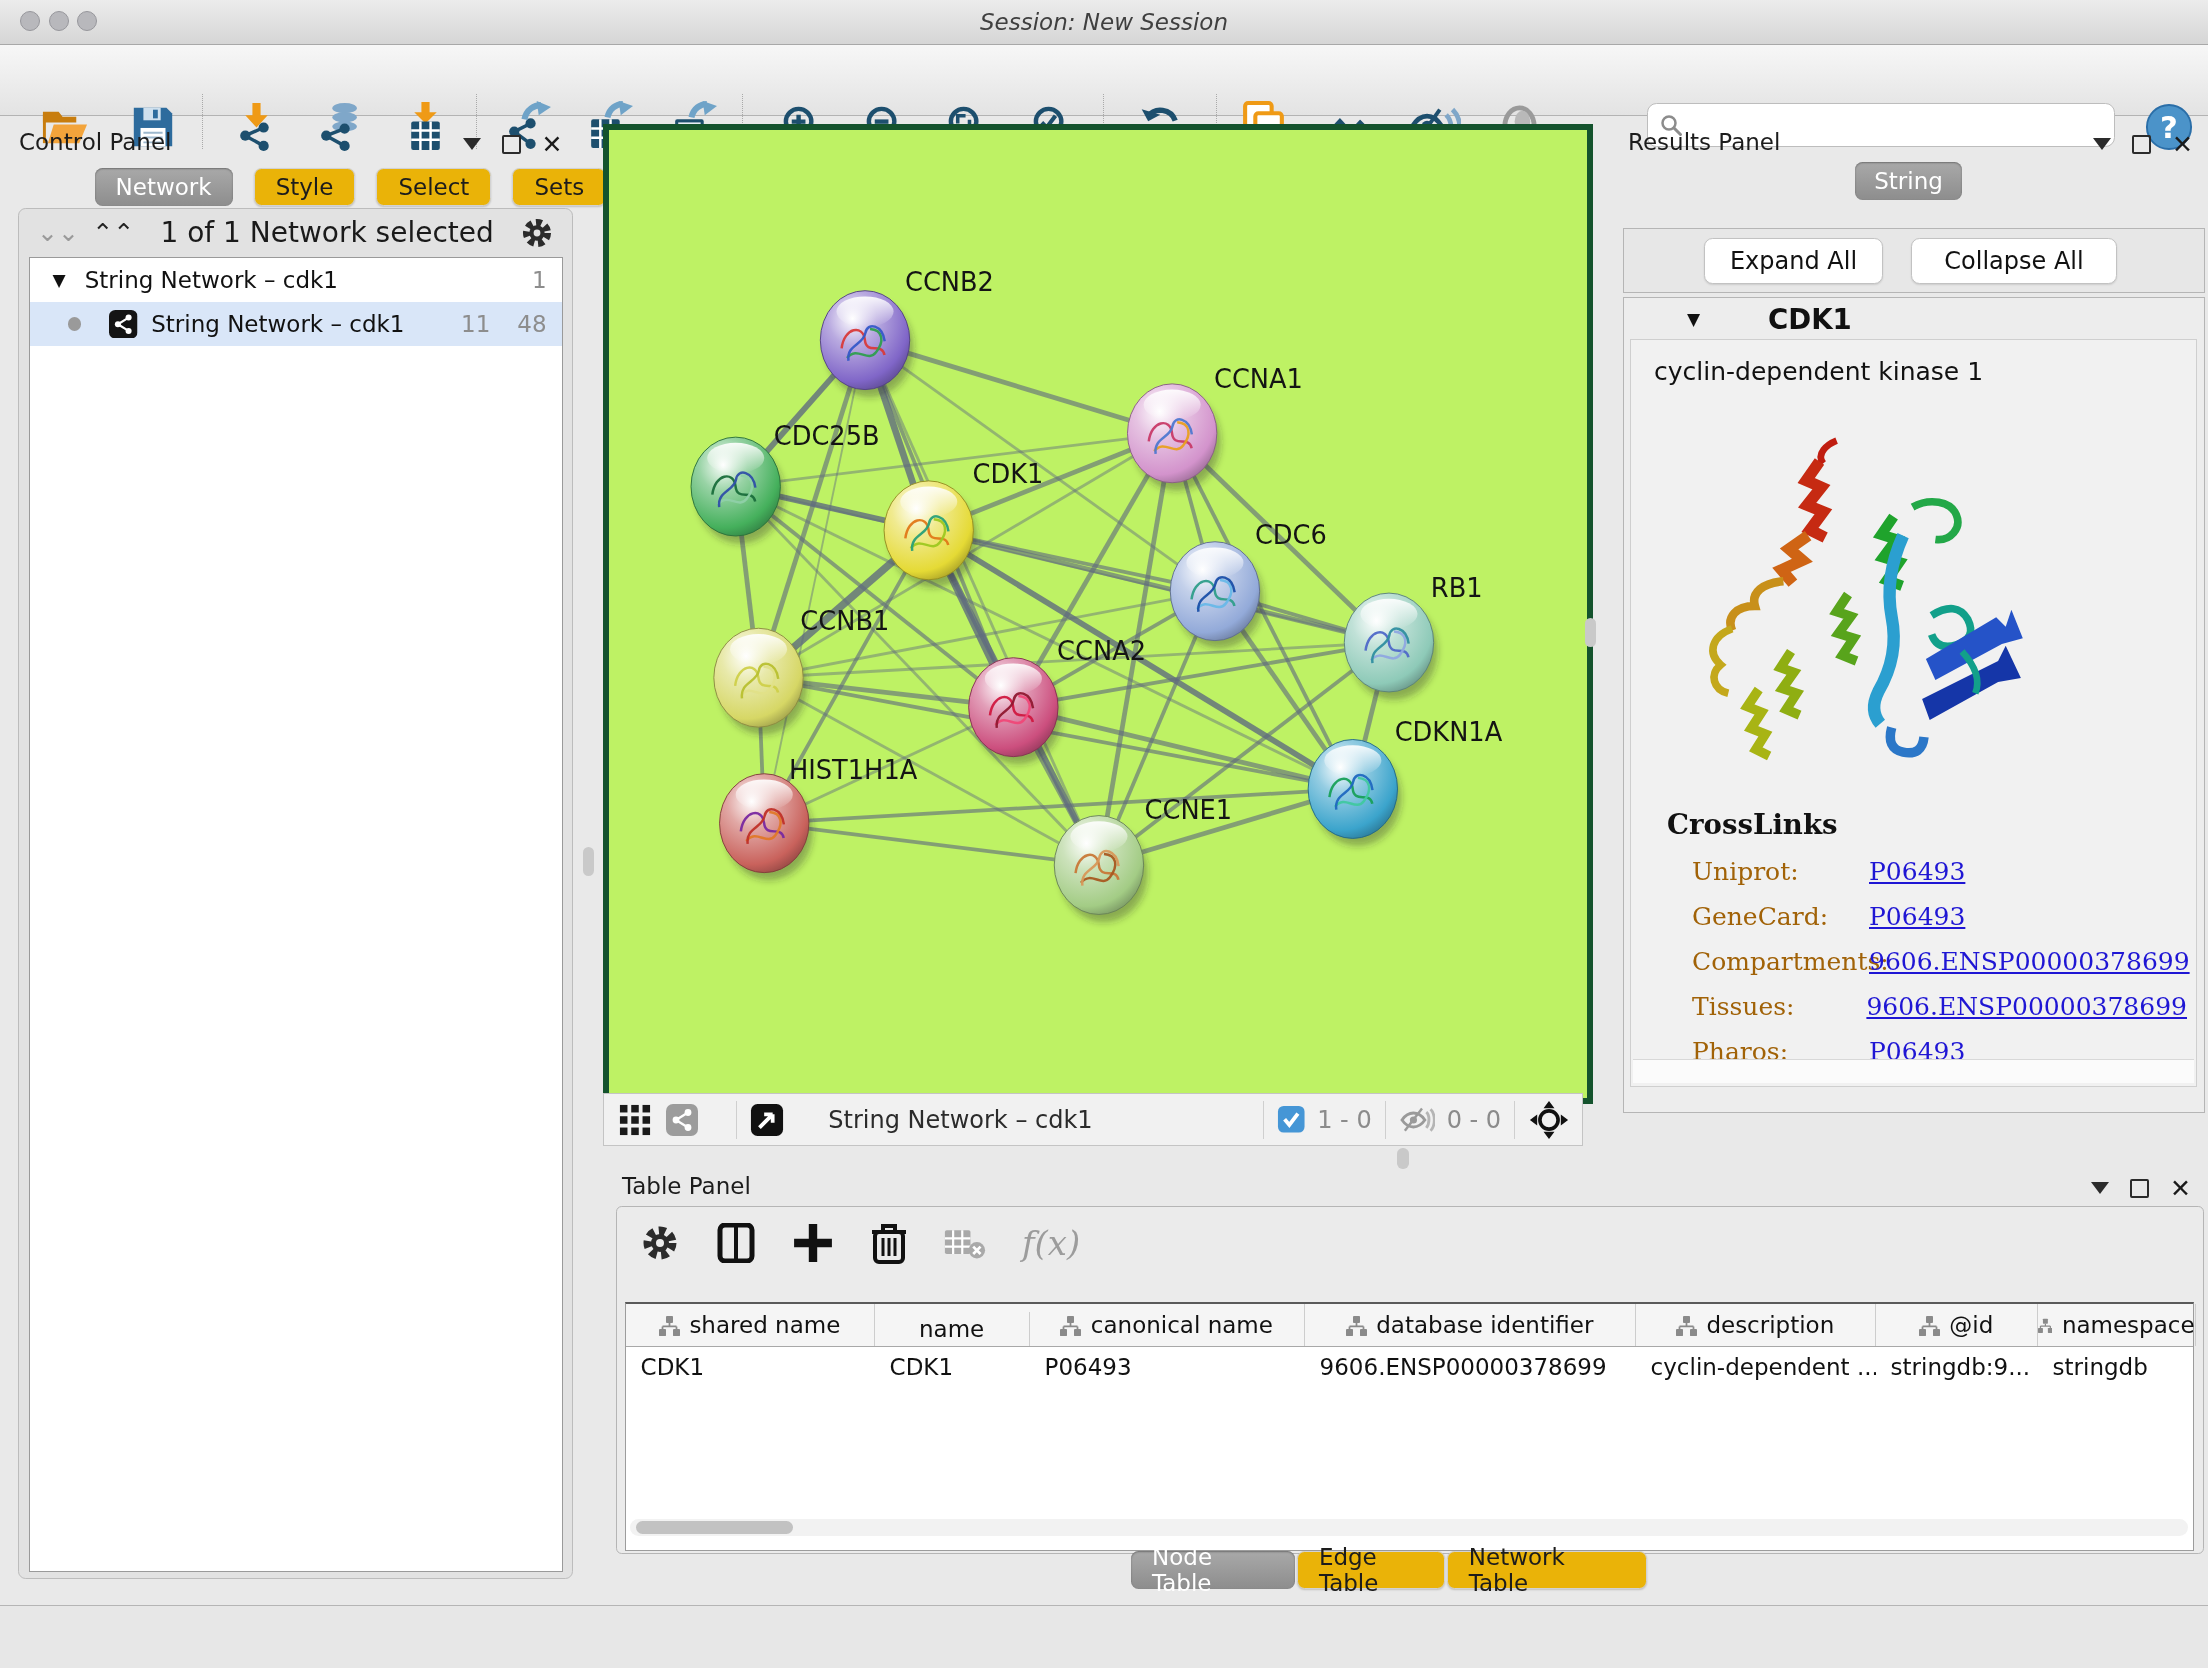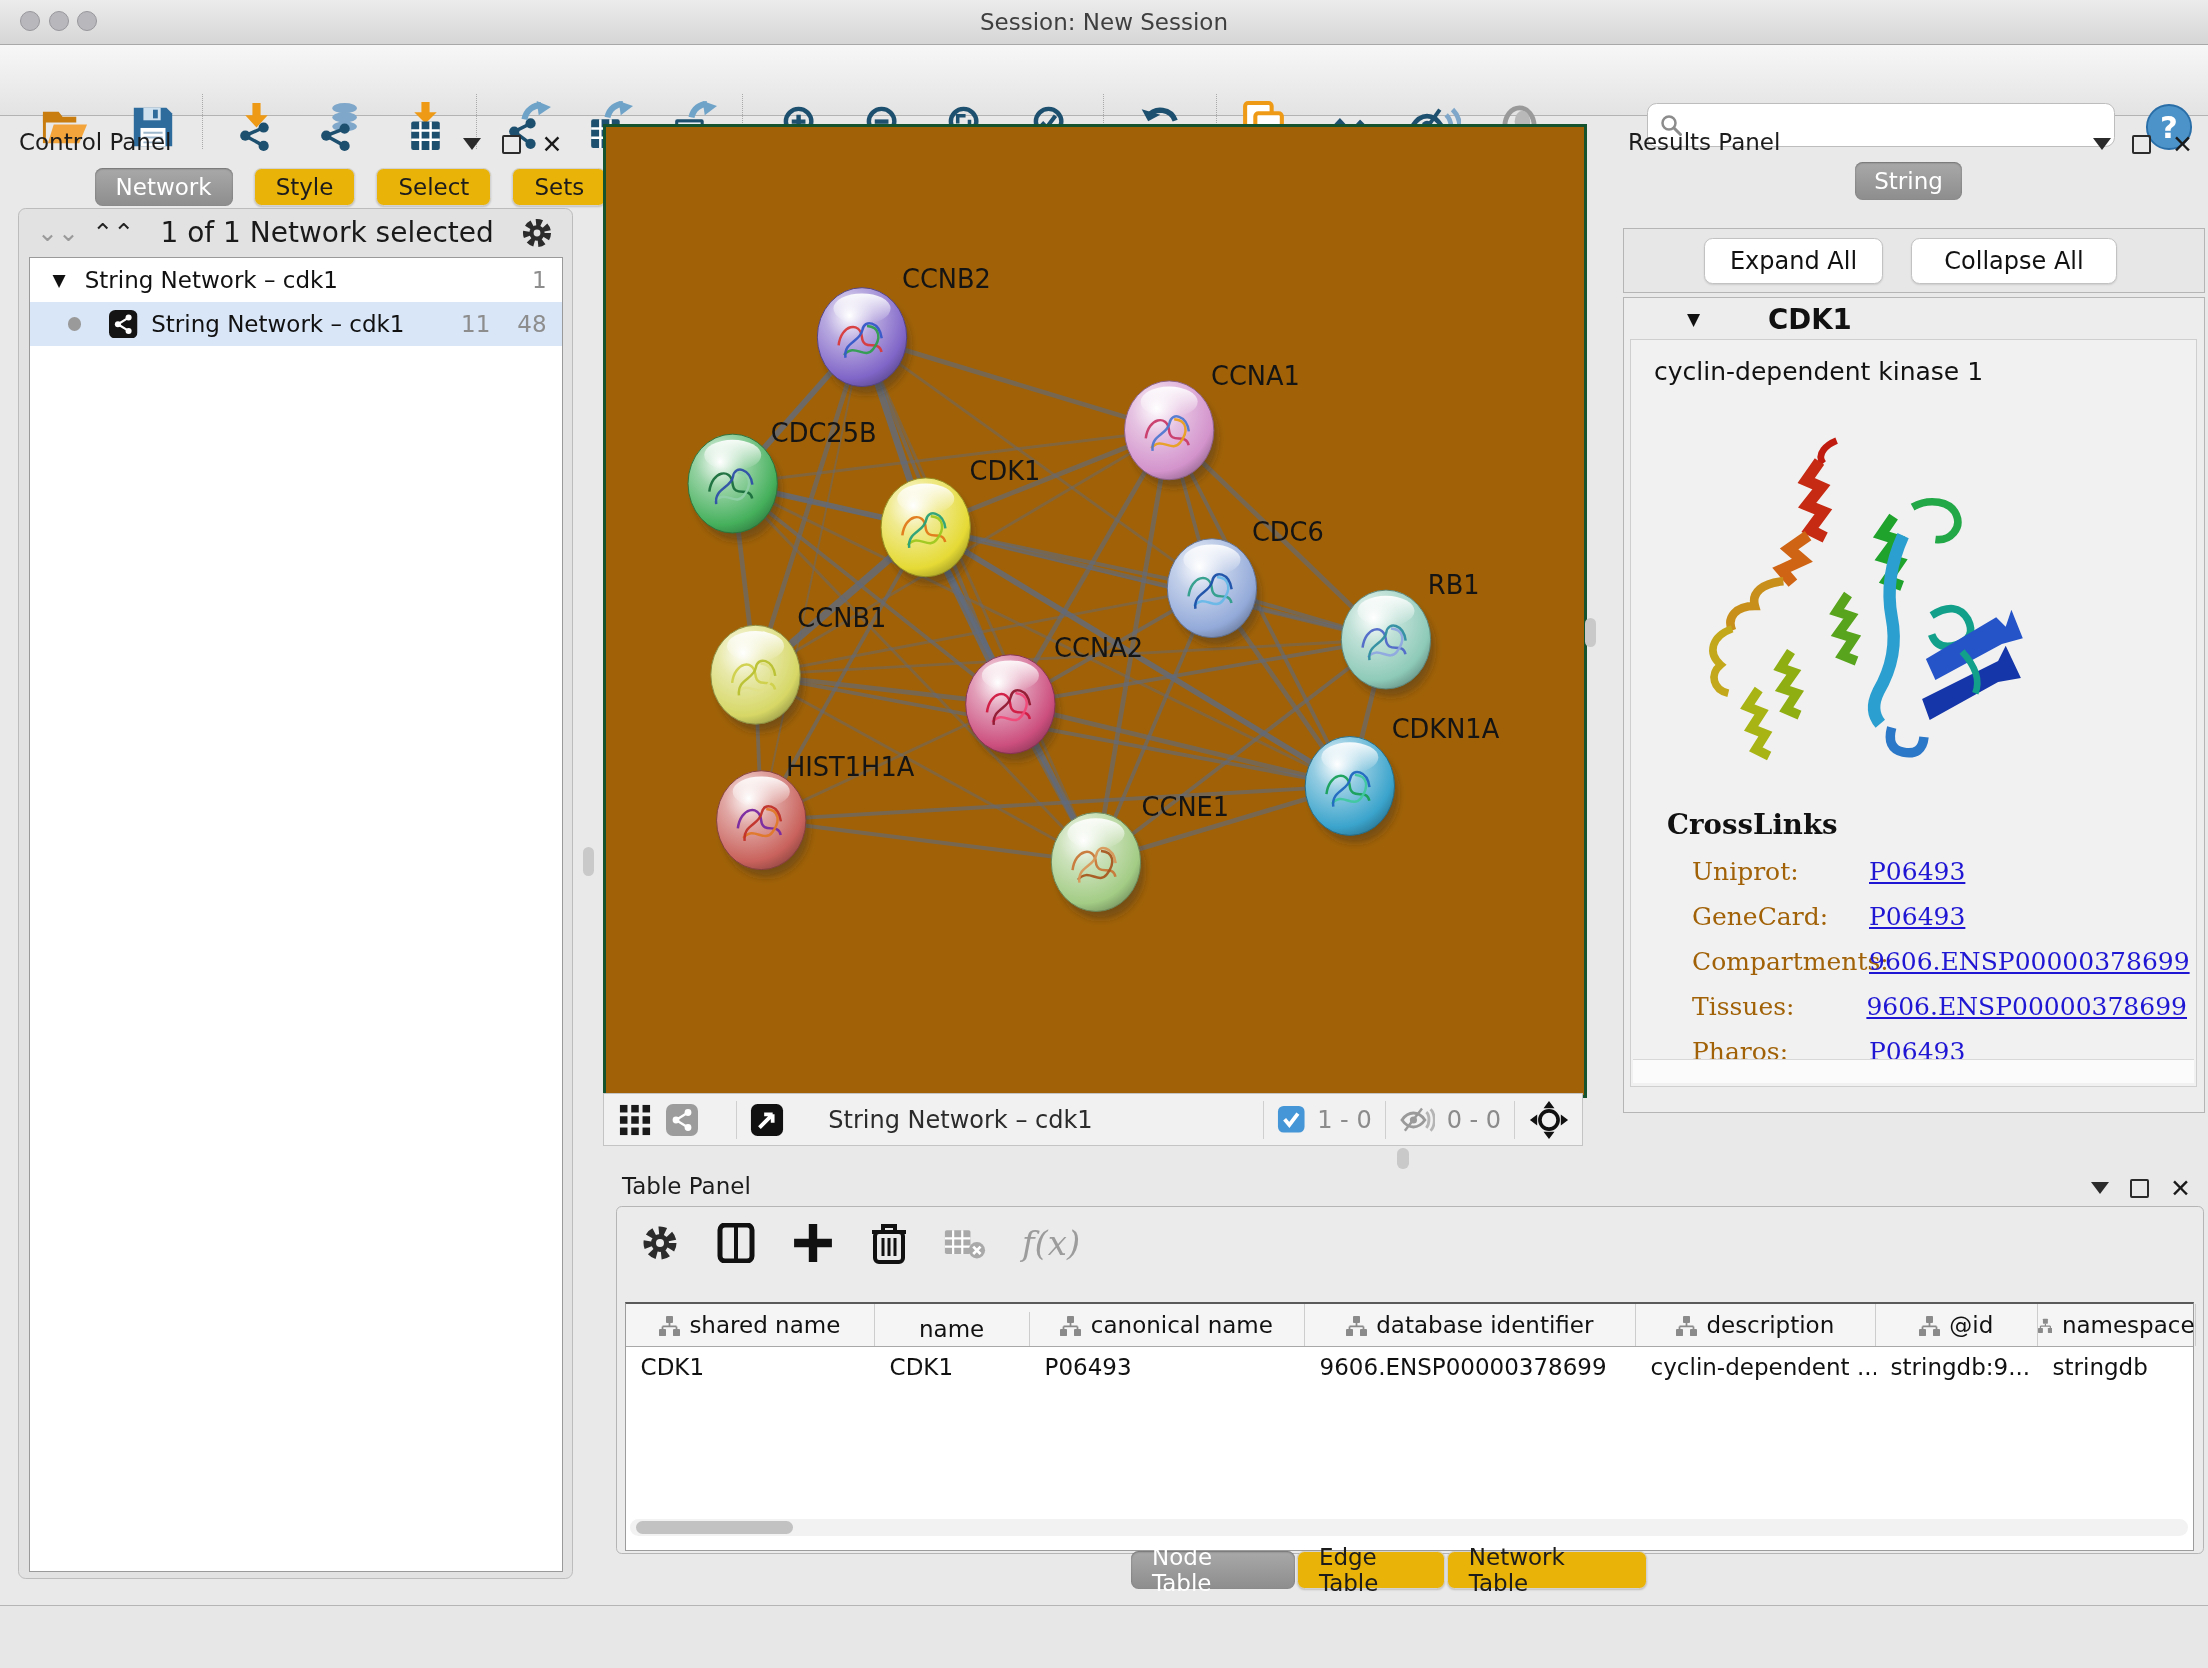"Session: New Session" .titlebar { font-style: none -> italic }
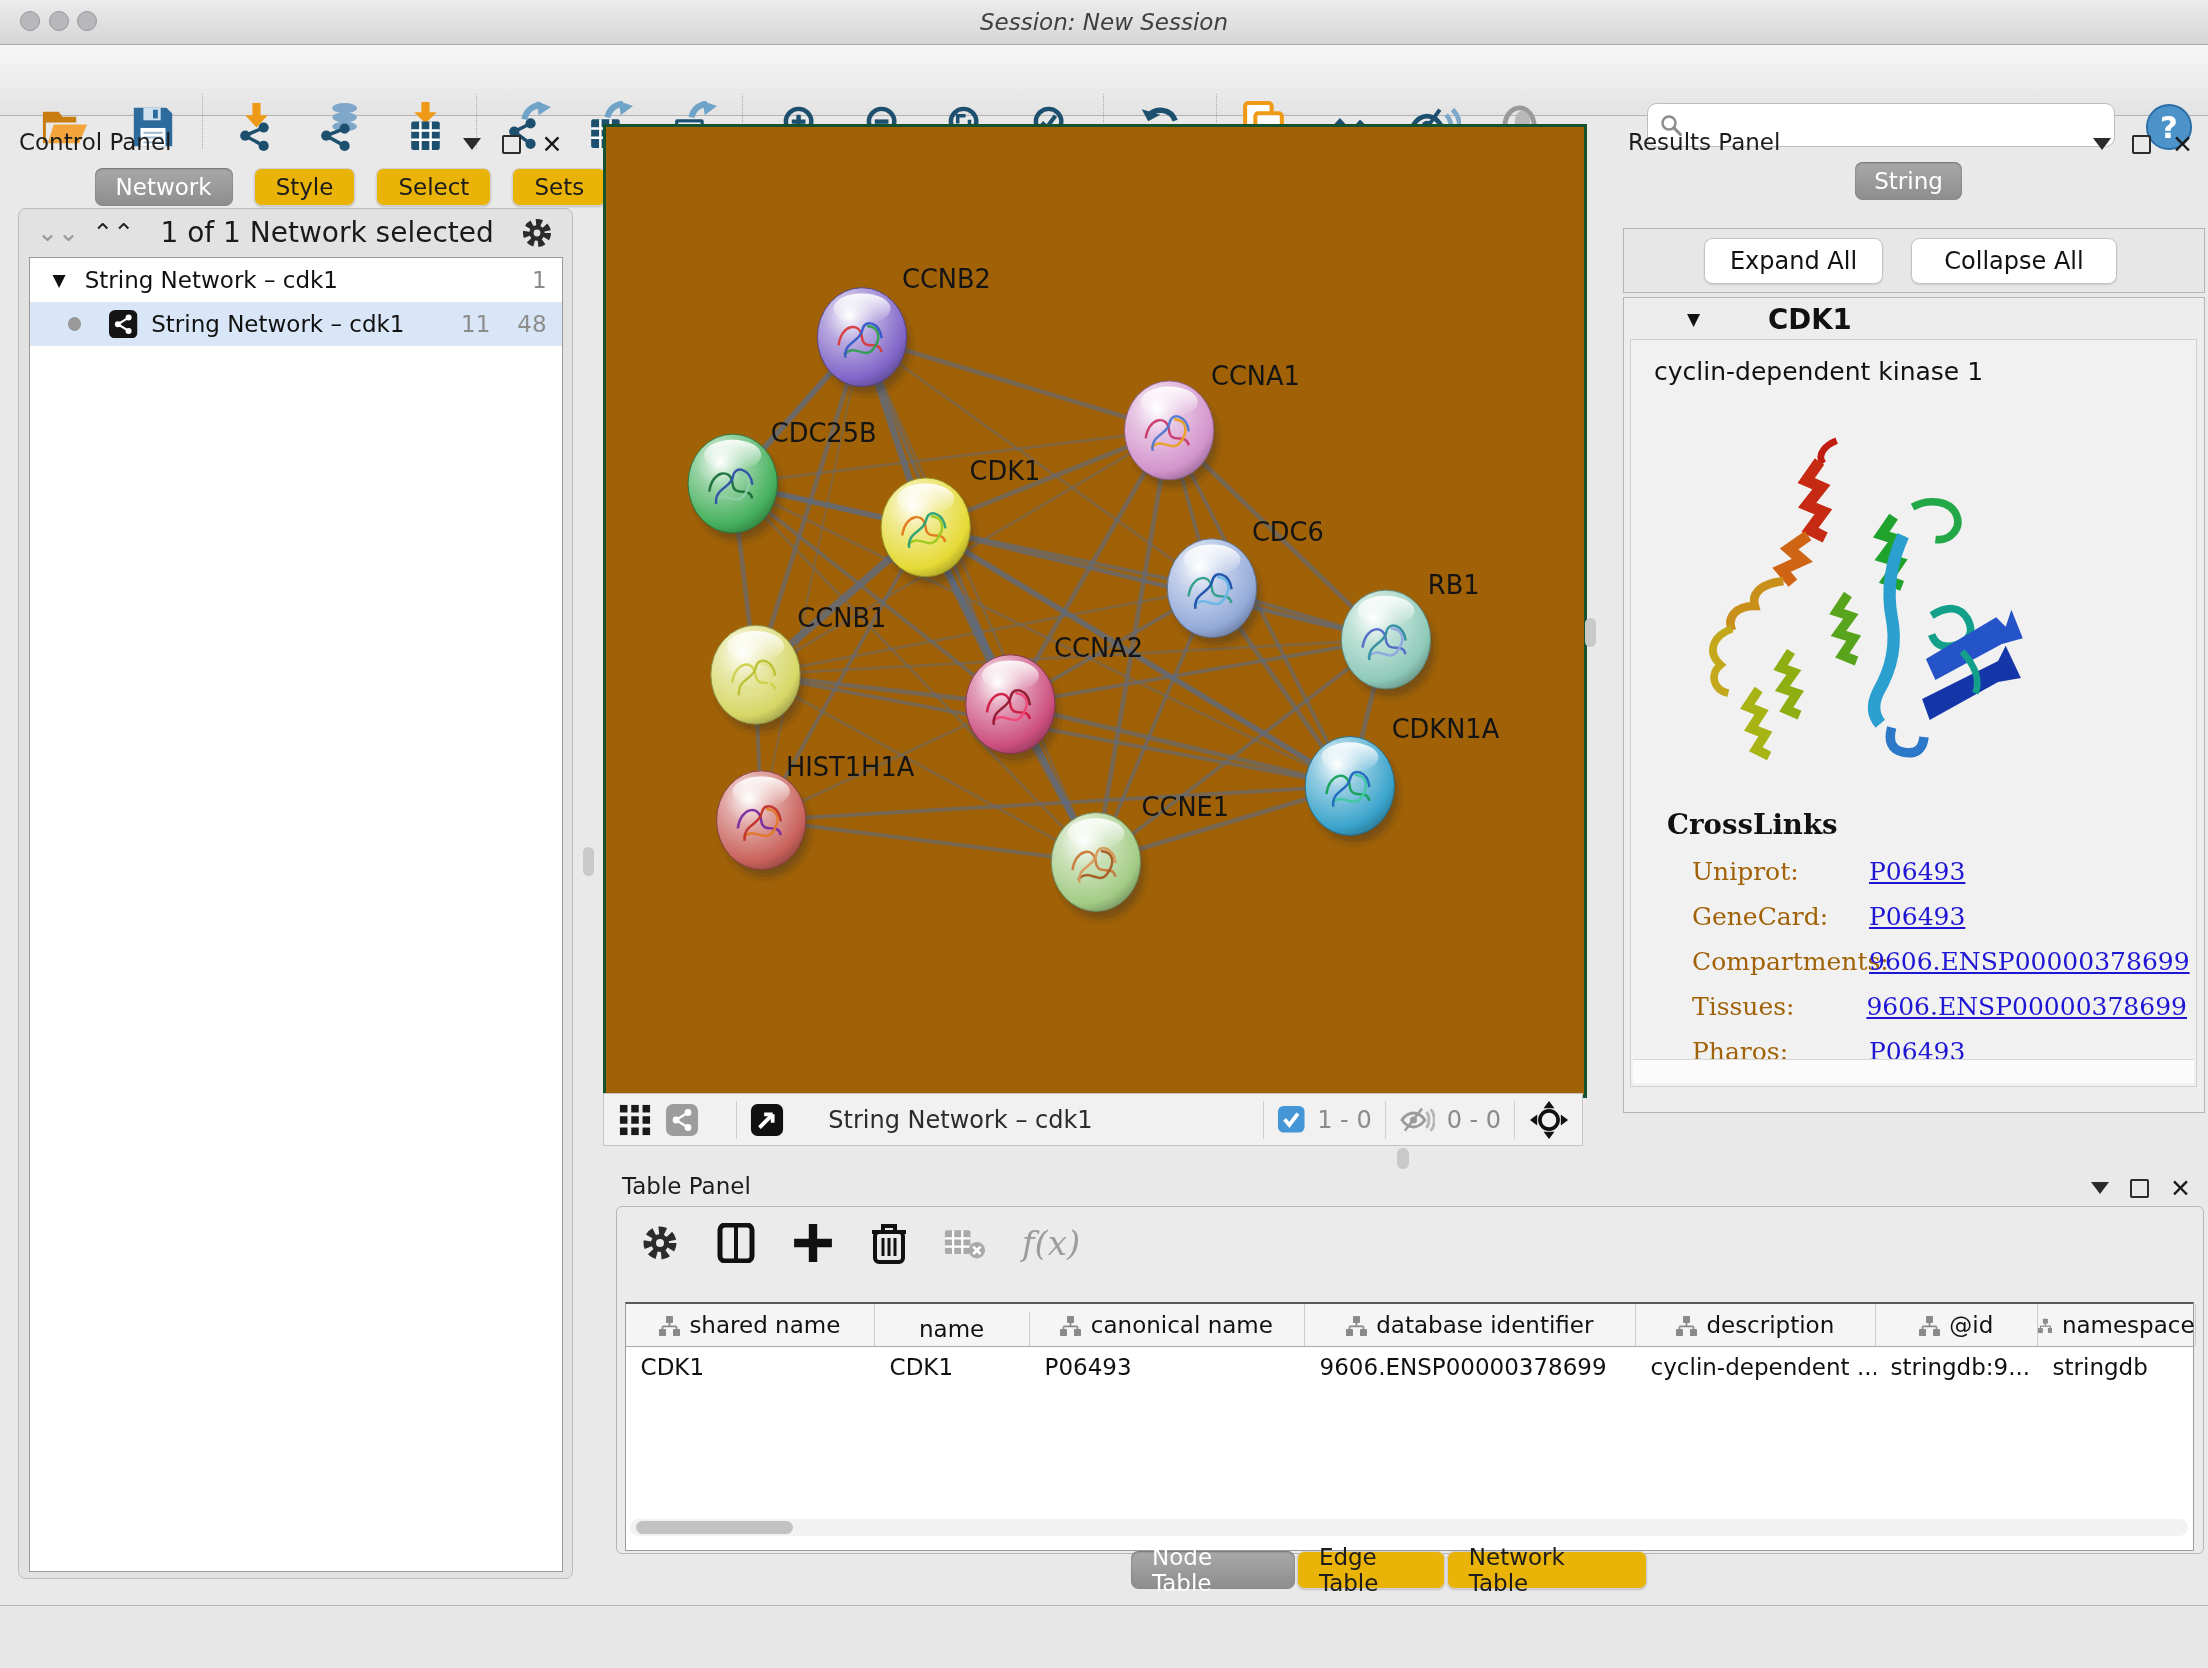"CCNB2" .canvas { background: #a16207 -> #bef264; border: 3px solid #14532d -> 6px solid #14532d }
